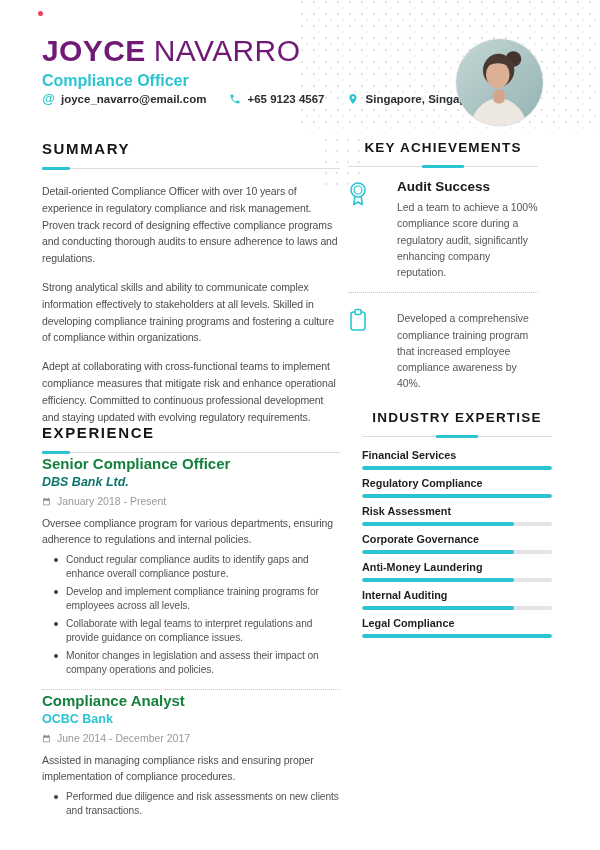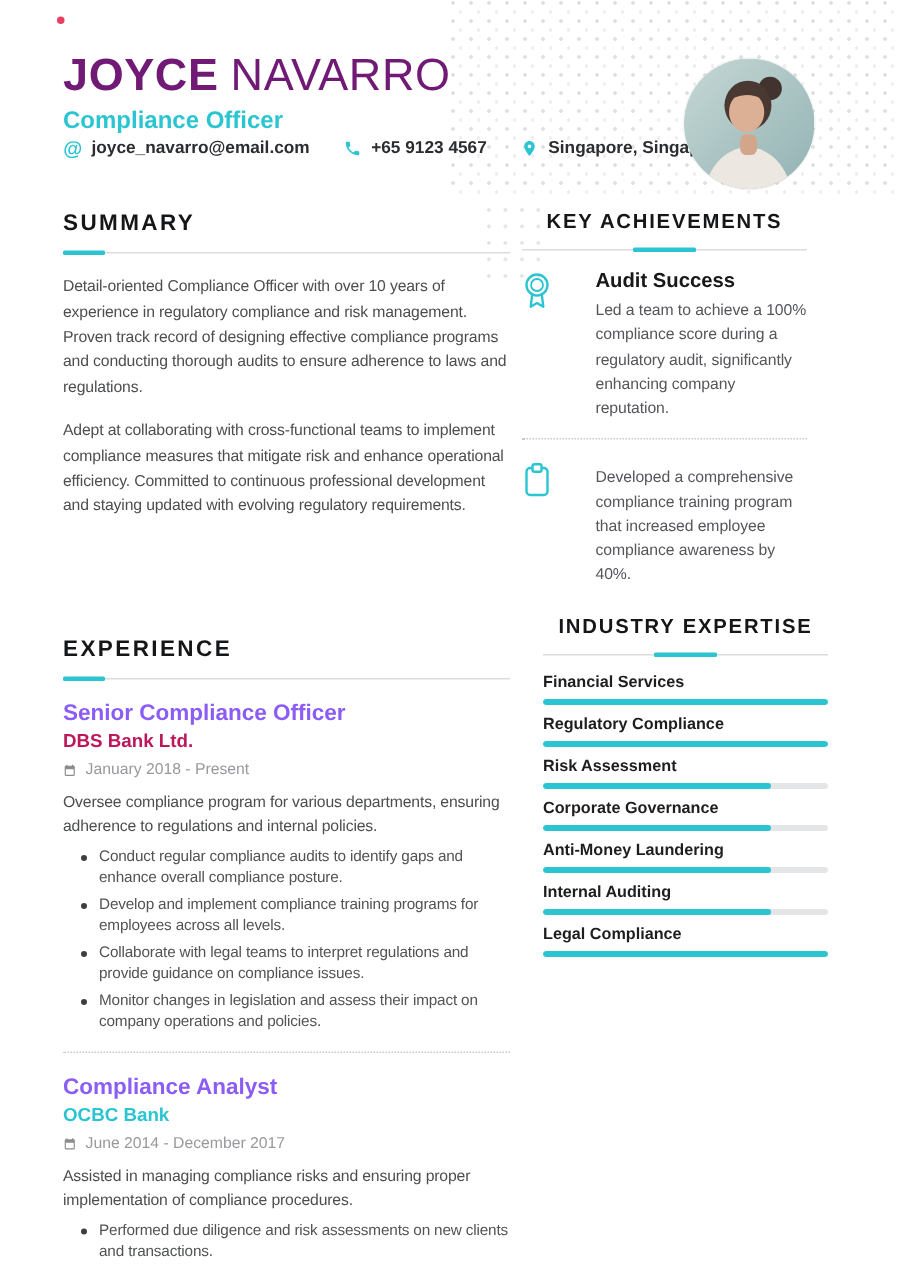"Strong analytical skills and ability" p { html: none -> <p>Strong analytical skills and ability to communicate complex information effectively to stakeholders at all levels. Skilled in developing compliance training programs and fostering a culture of compliance within organizations.</p> }
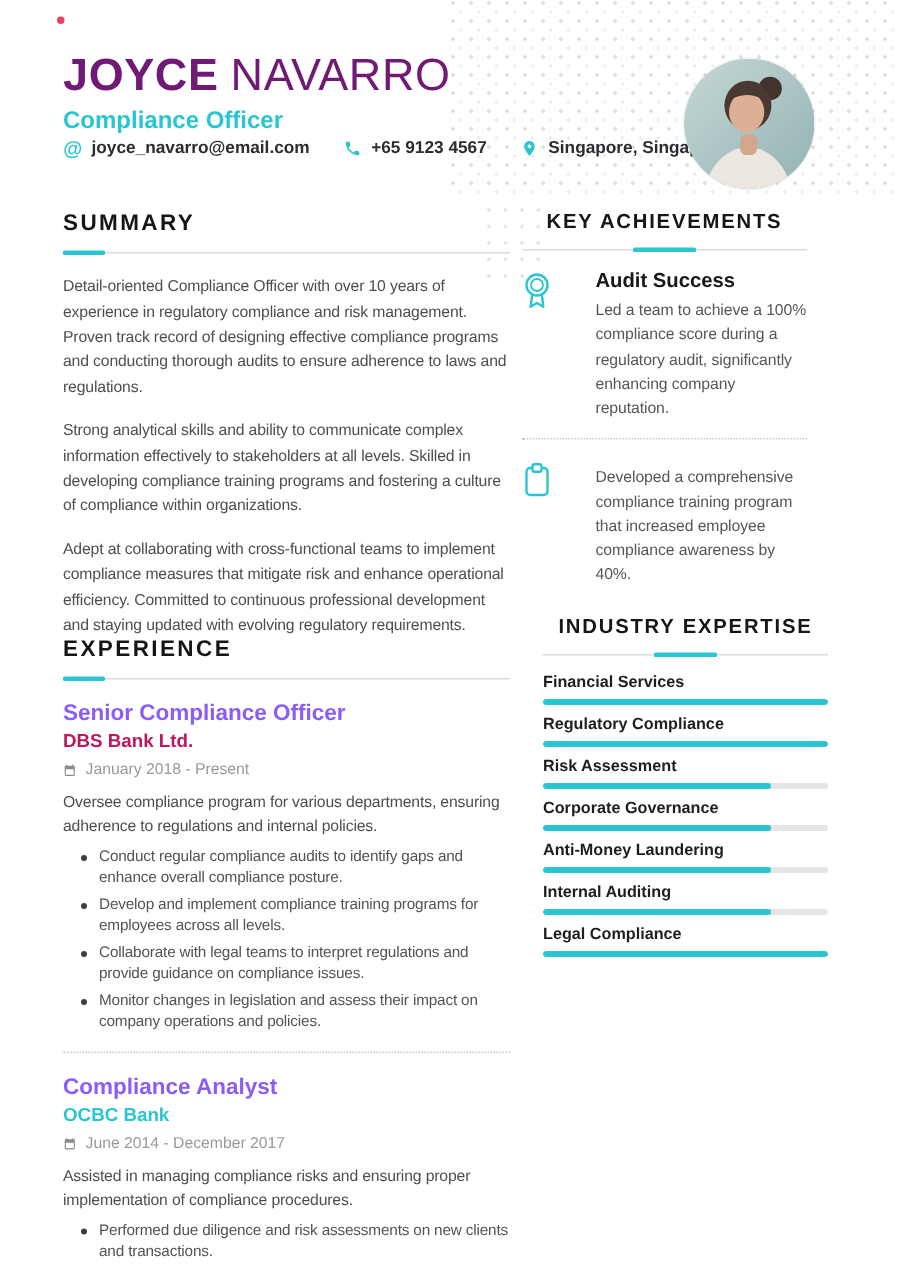"Senior Compliance Officer" .role { color: #8b5cf6 -> #15803d; margin-top: 14px -> 2px }
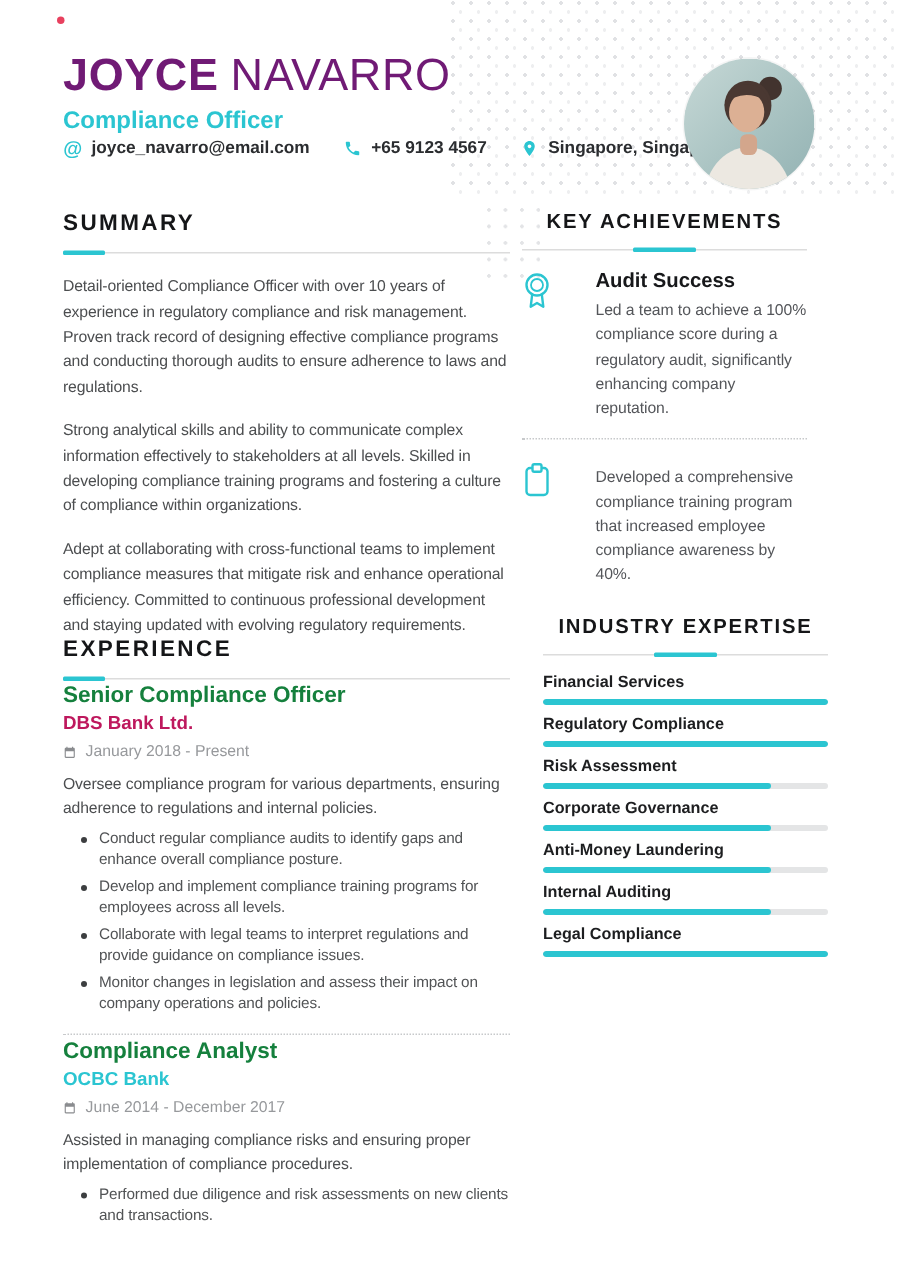"DBS Bank Ltd." div.company { color: #be185d -> #0f766e; font-style: none -> italic }
